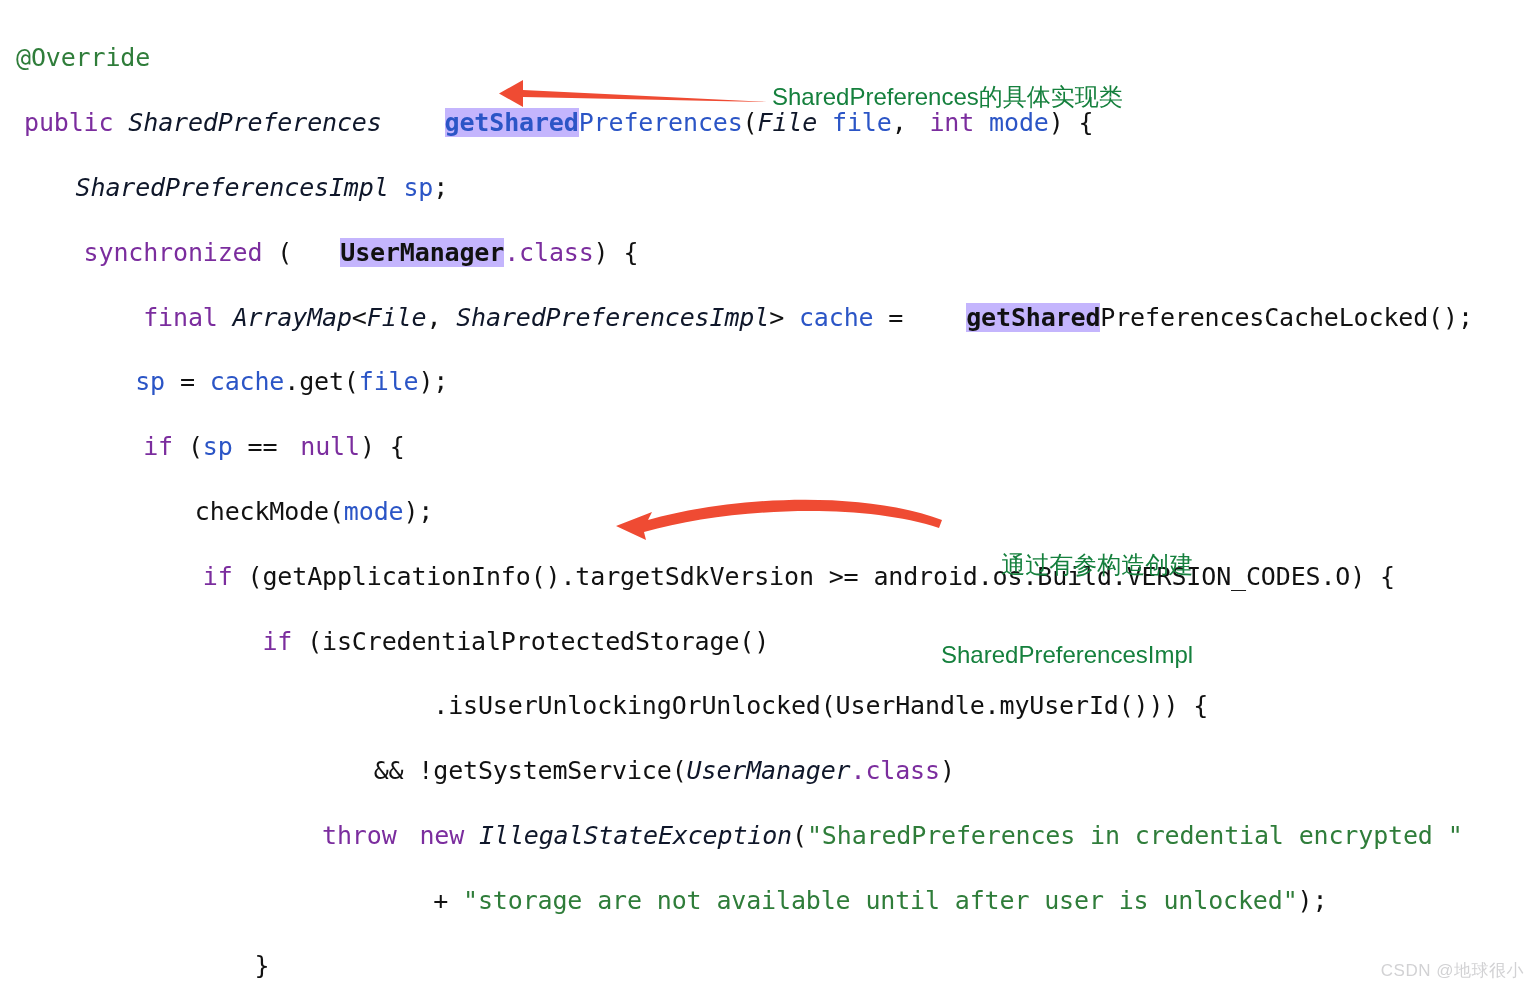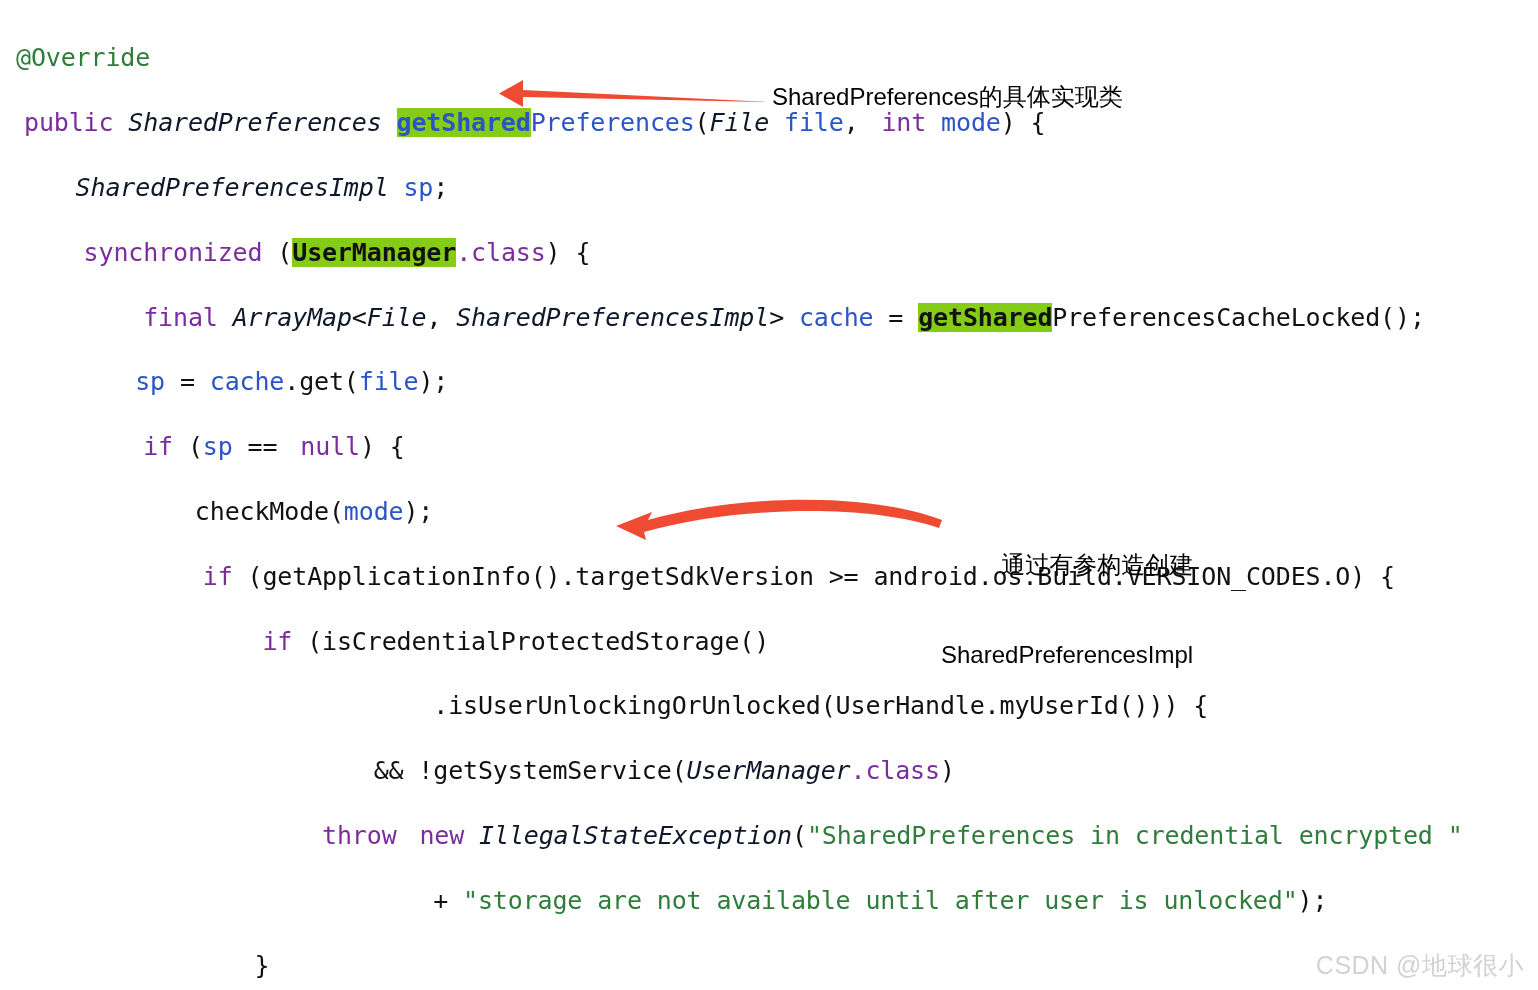"SharedPreferences的具体实现类" .anno-text { color: #000000 -> #15803d }
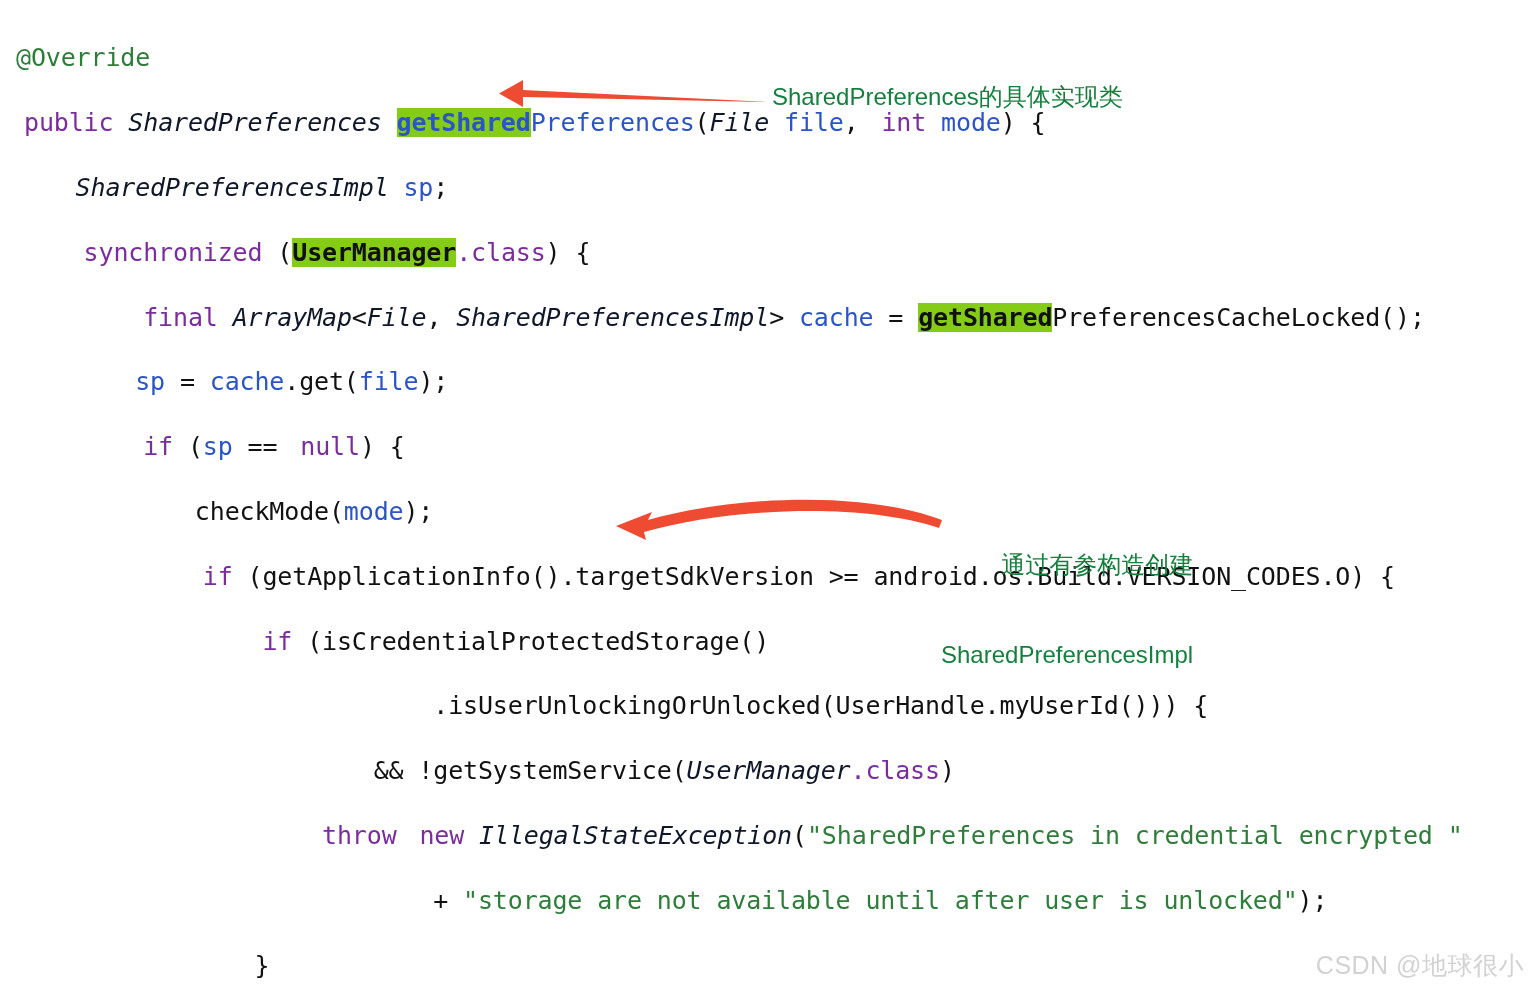"getShared" .hl { background: #84cc16 -> #c4b5fd; margin-left: none -> 48px }
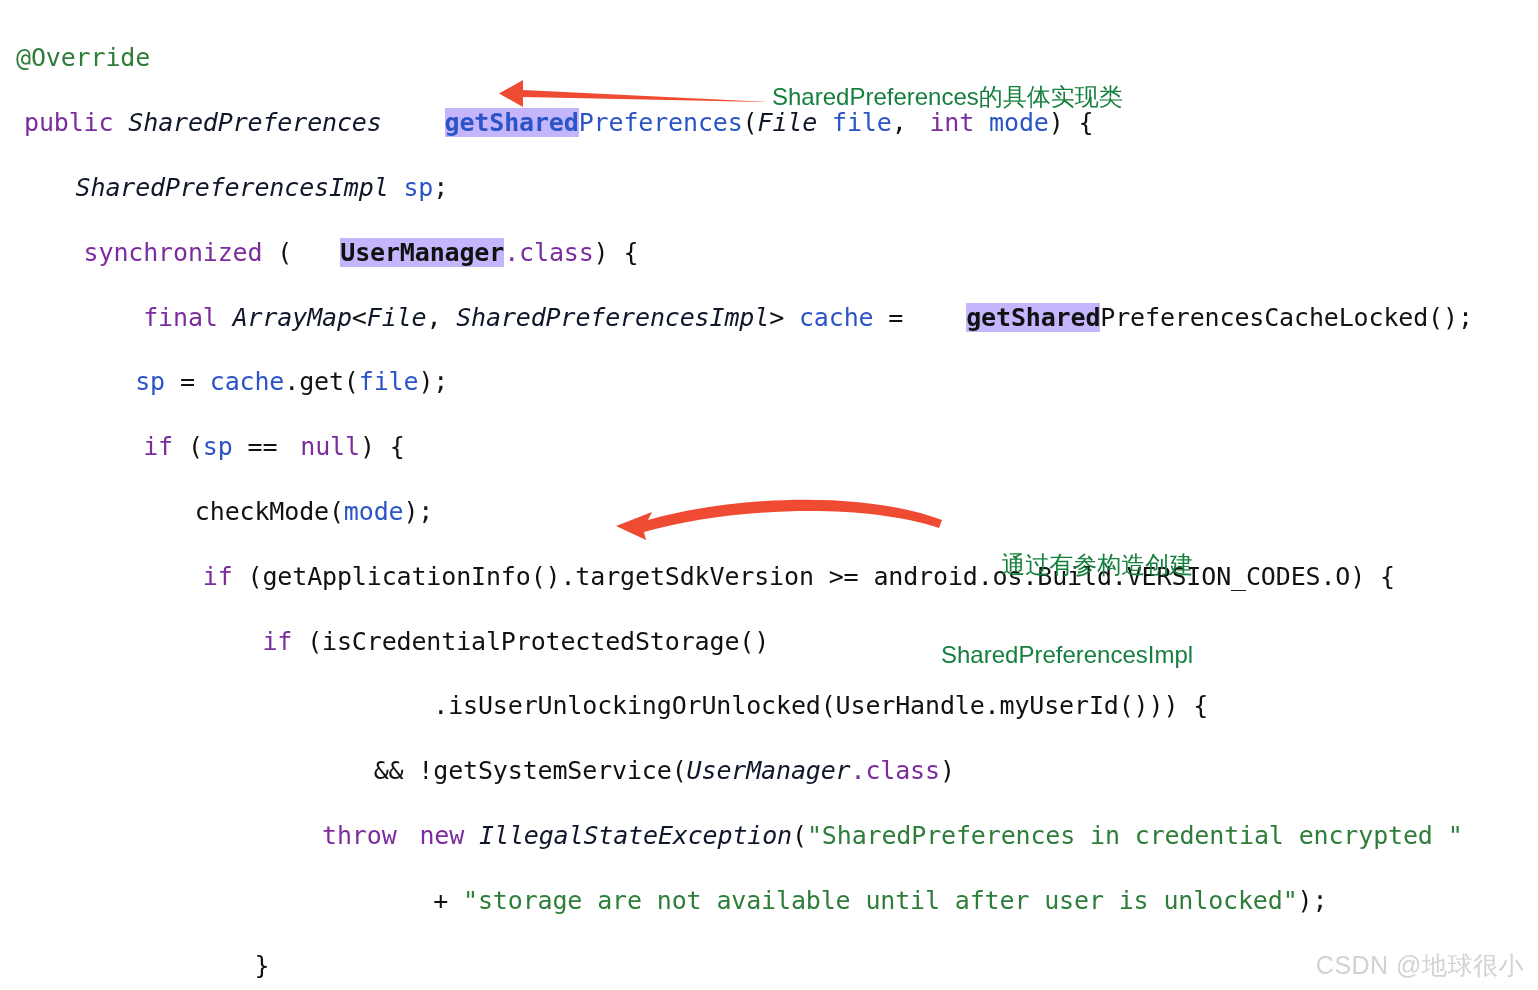"CSDN @地球很小" #watermark { font-size: 25px -> 17px }
